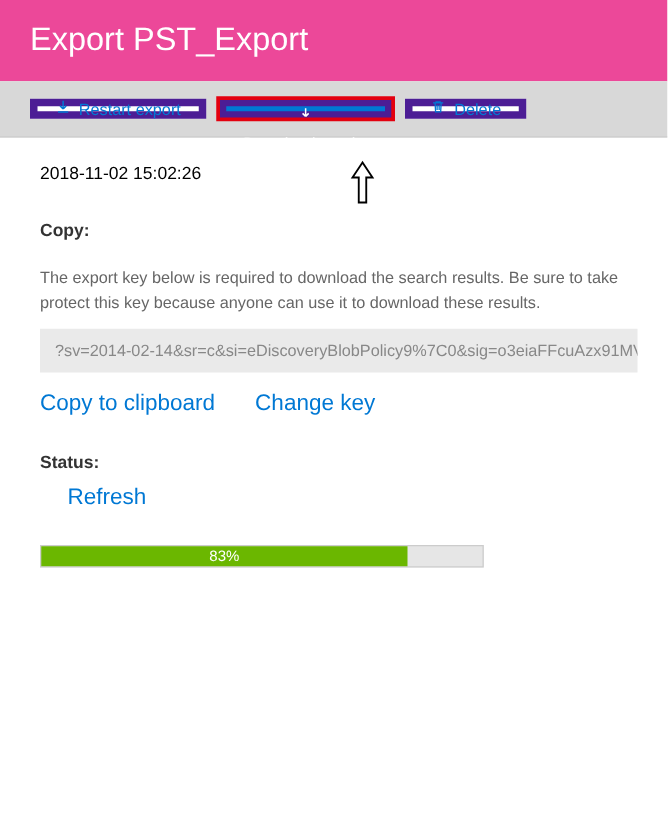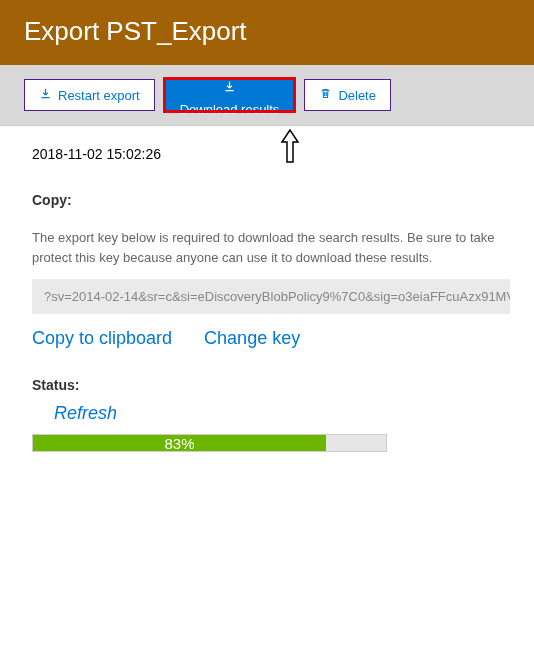"Export PST_Export" .header { background: #a16207 -> #ec4899 }
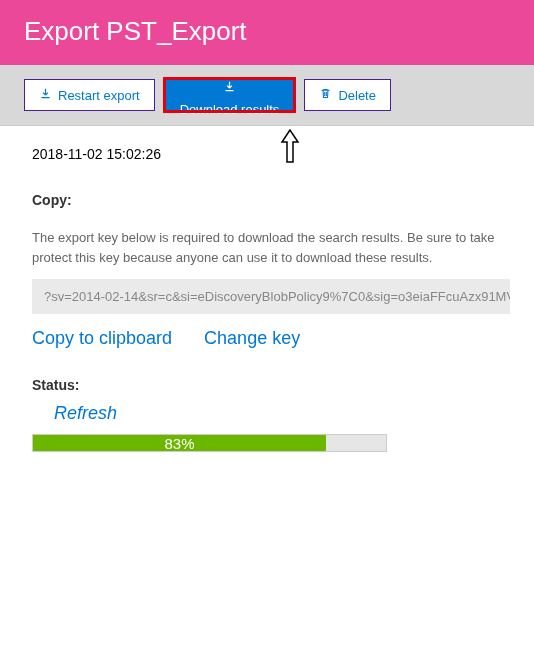"Restart export" .btn { border: 1px solid #4c1d95 -> 6px solid #4c1d95; height: 32px -> 16px }
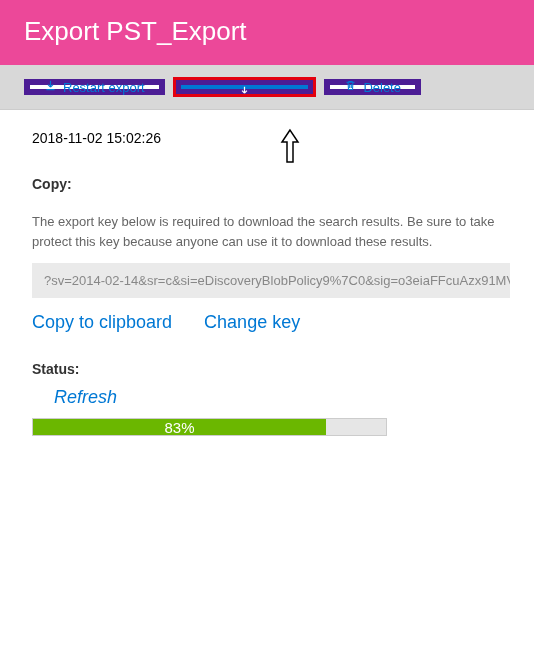"Refresh" .link.indent { font-style: italic -> none; margin-bottom: 10px -> 28px }
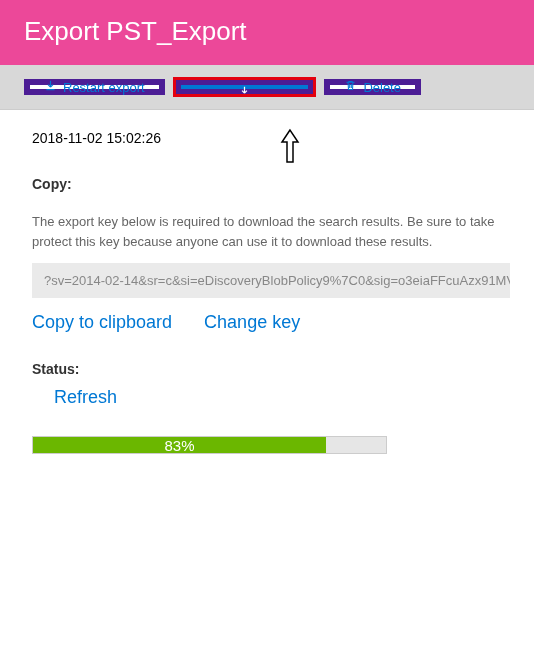"83%" .progress-fill { font-size: 15px -> 12px }
